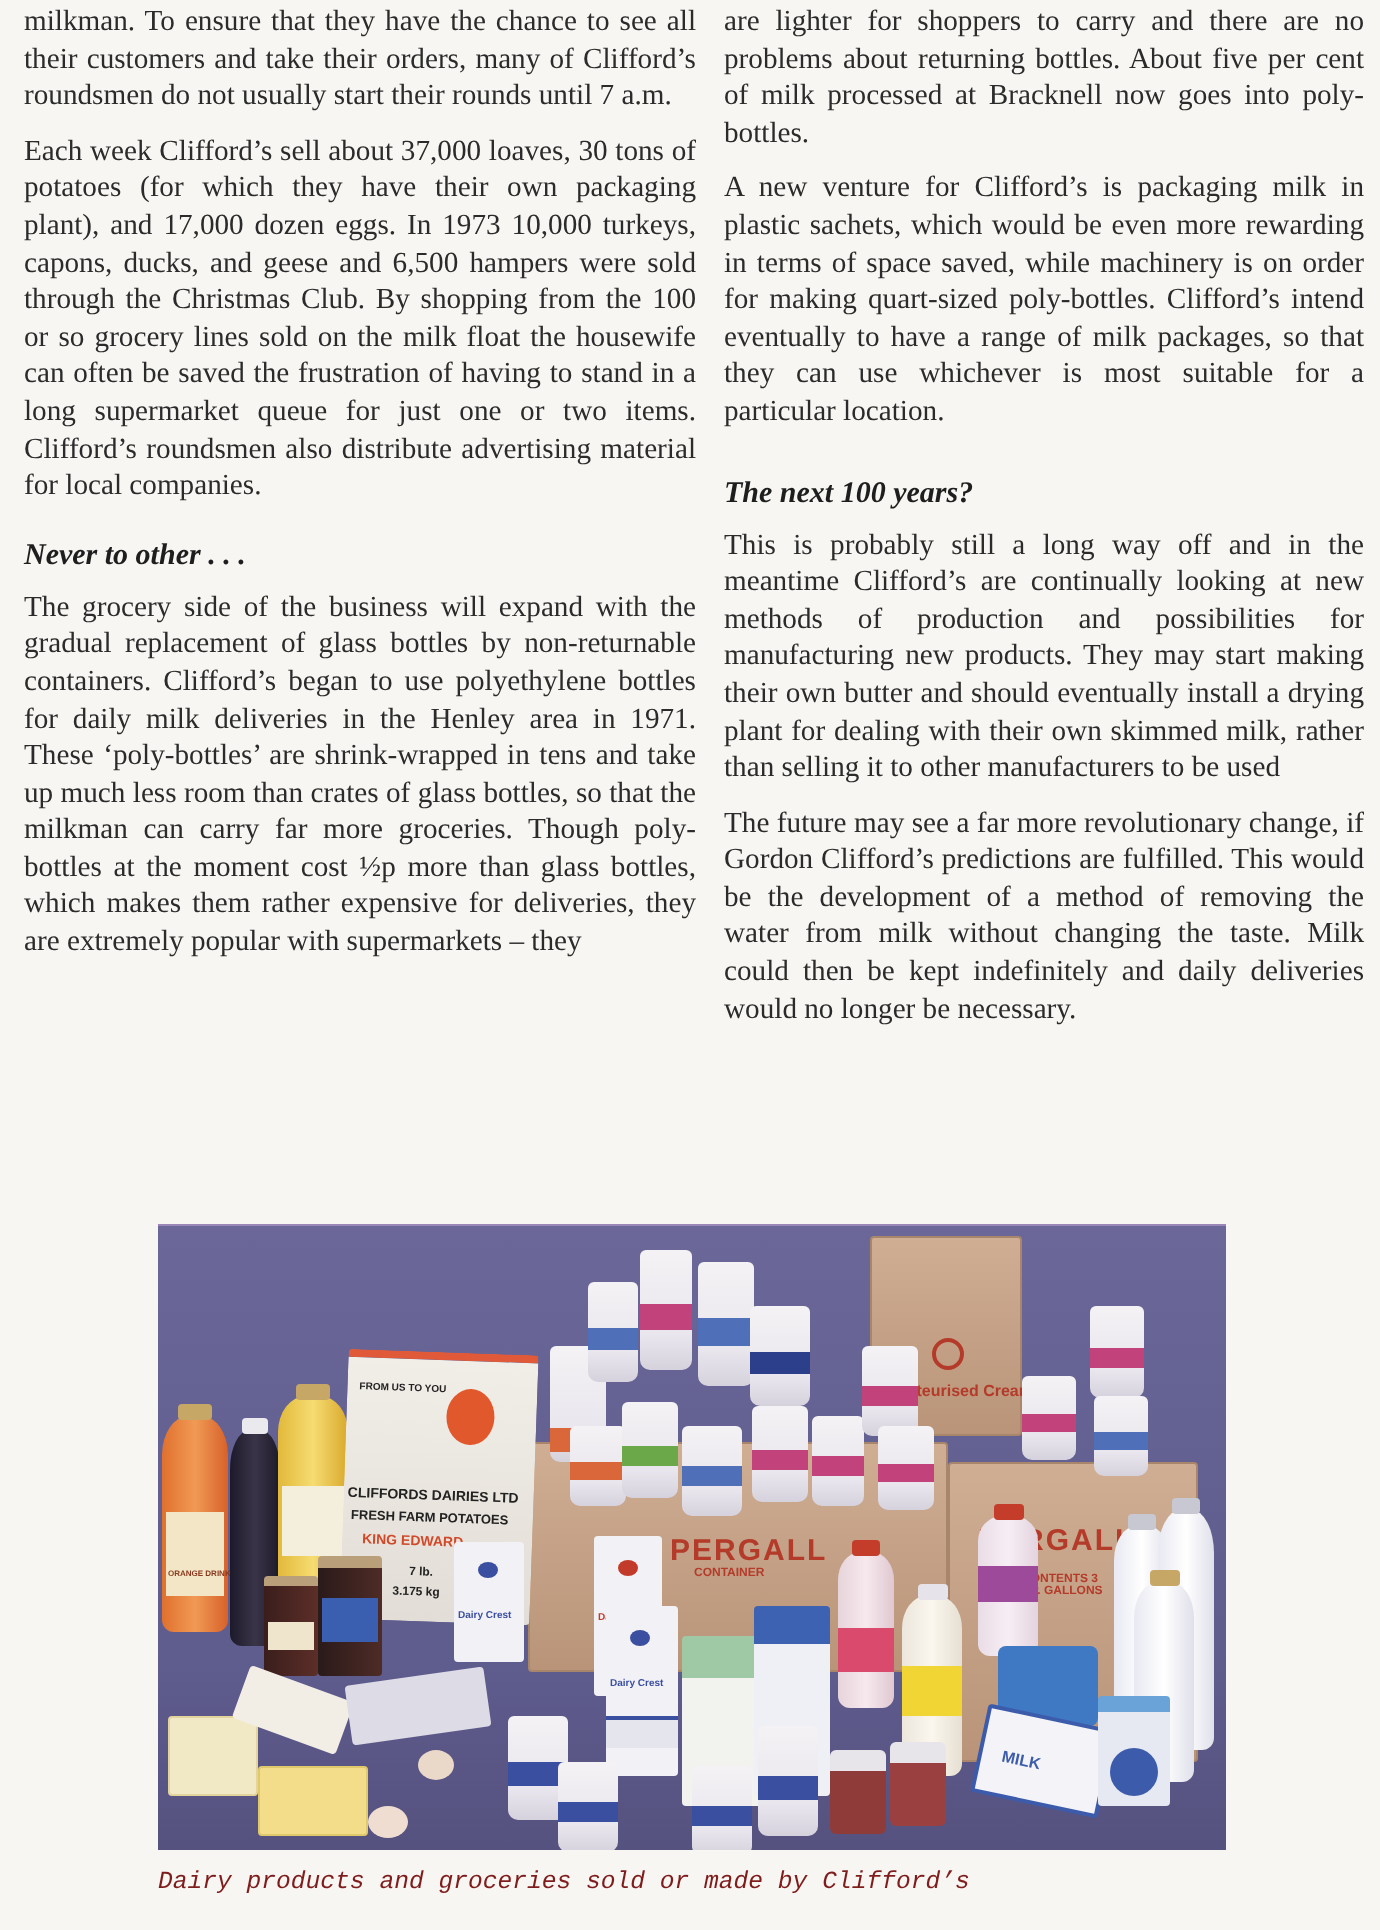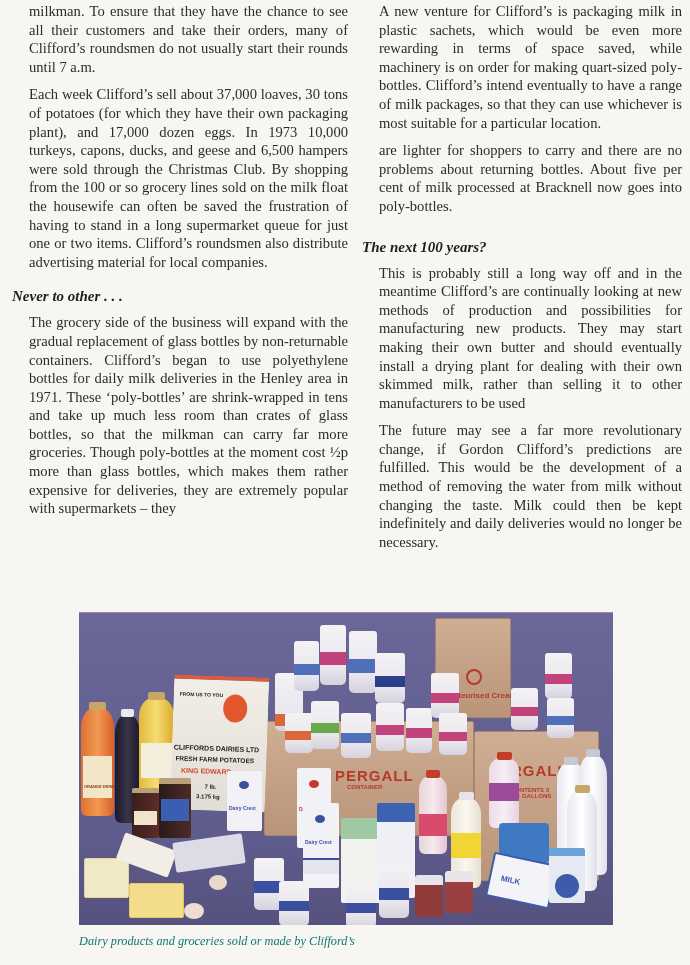"milkman. To ensure that they" .col p { margin-left: 17px -> none }
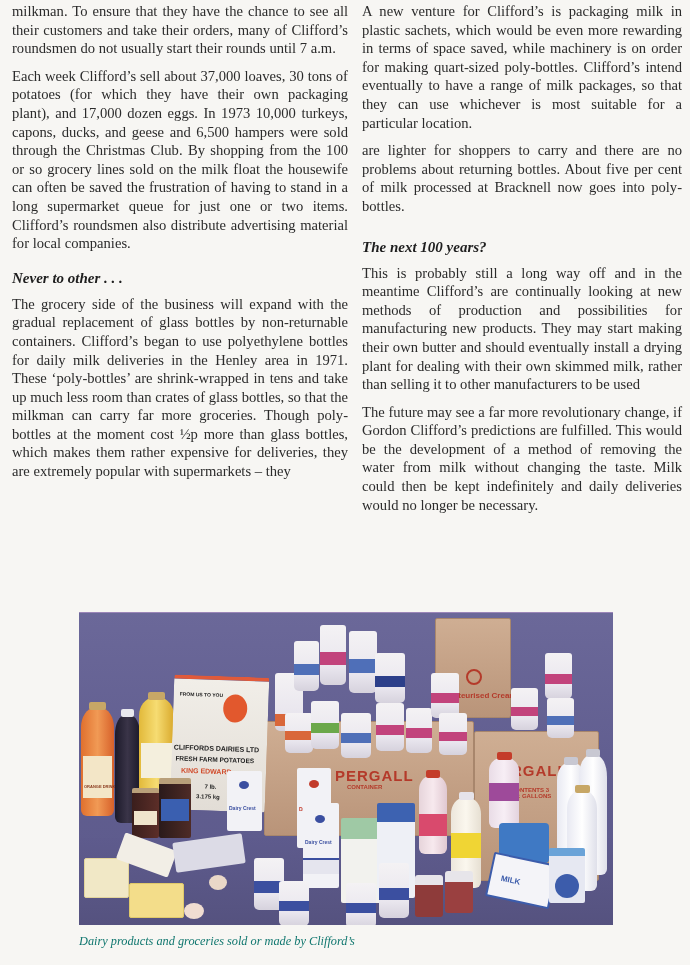"A new venture for Clifford’s" p { order: before "are lighter for shoppers to" -> after "are lighter for shoppers to" }
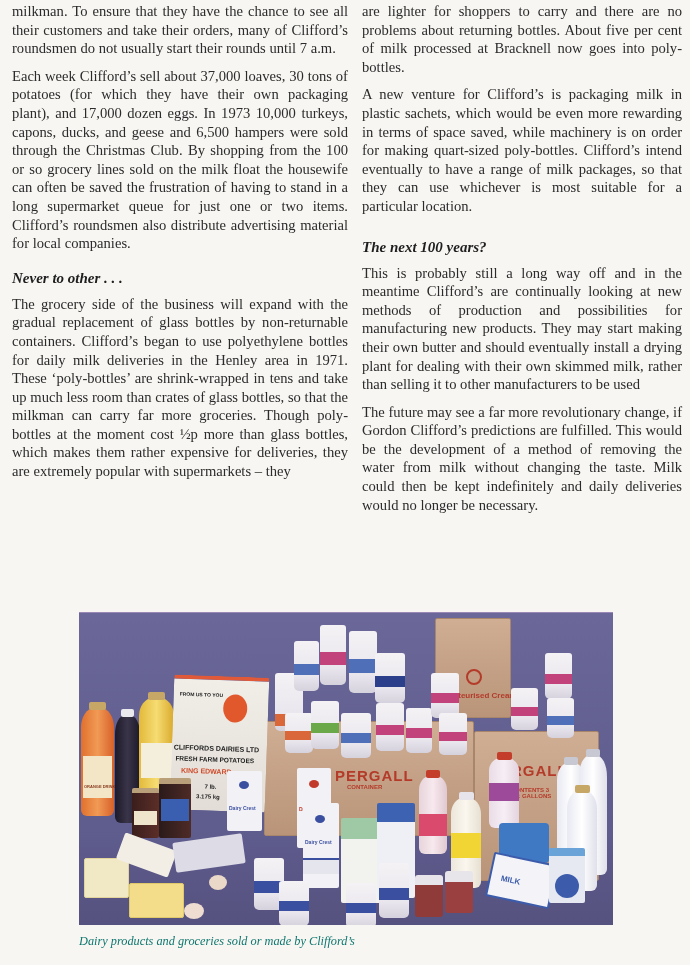"Dairy products and groceries sold" .caption { color: #0f766e -> #7f1d1d; font-family: Liberation Serif, serif -> Liberation Mono, monospace }
